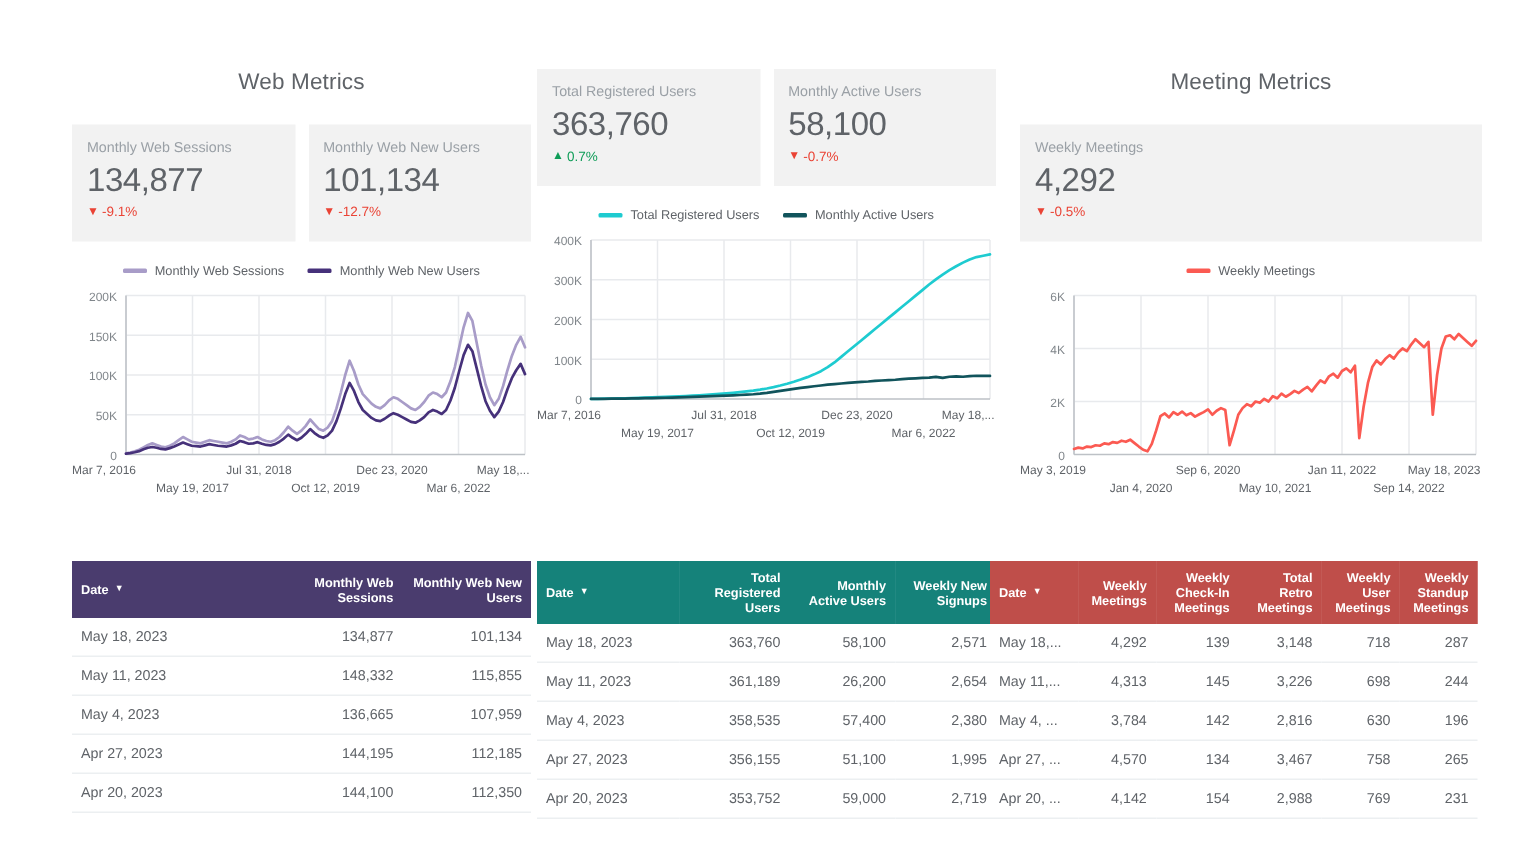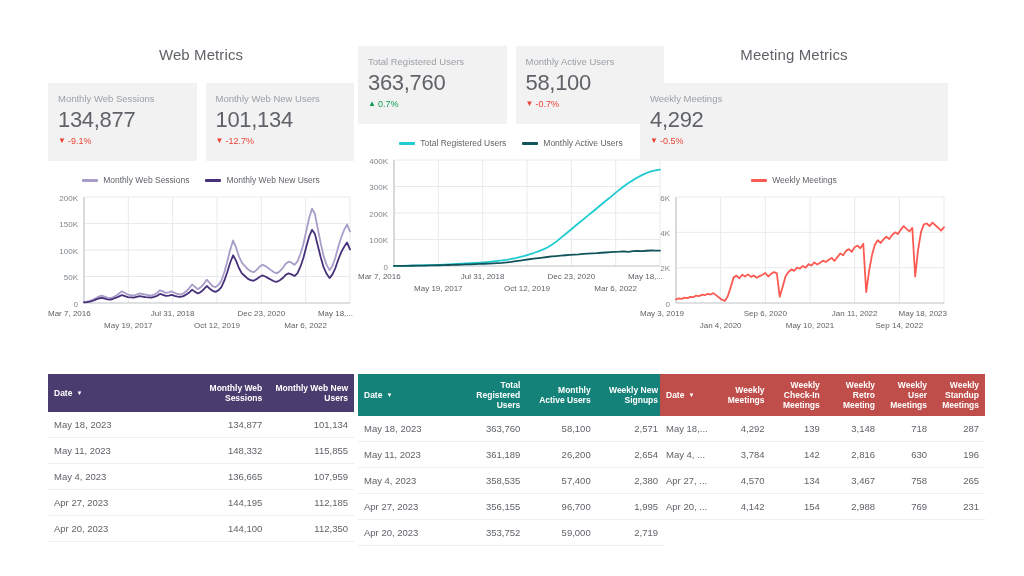"Meeting Metrics" .panel-meeting { left: 640px -> 680px }
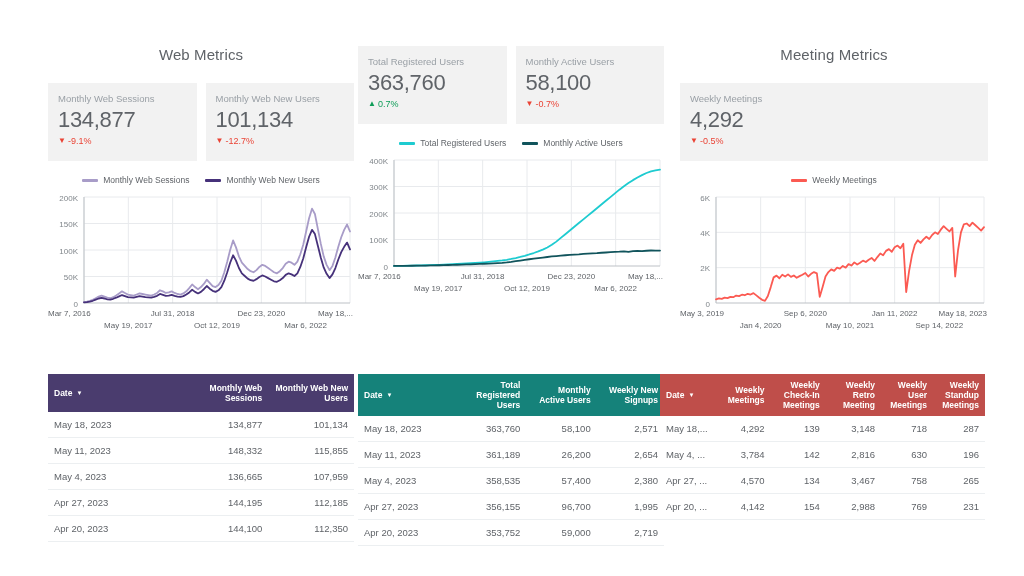"Weekly Retro Meeting" th.col-num { text: Weekly Retro Meeting -> Total Retro Meetings }
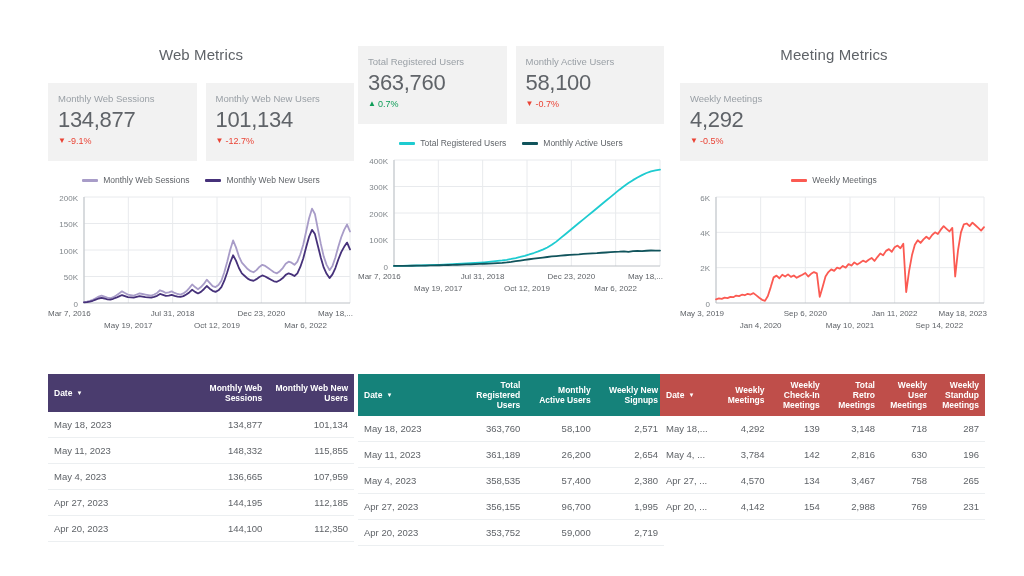"May 11,..." tr { html: none -> <tr> <td>May 11,...</td> <td>4,313</td> <td>145</td> <td>3,226</td> <td>698</td> <td>244</td> </tr> }
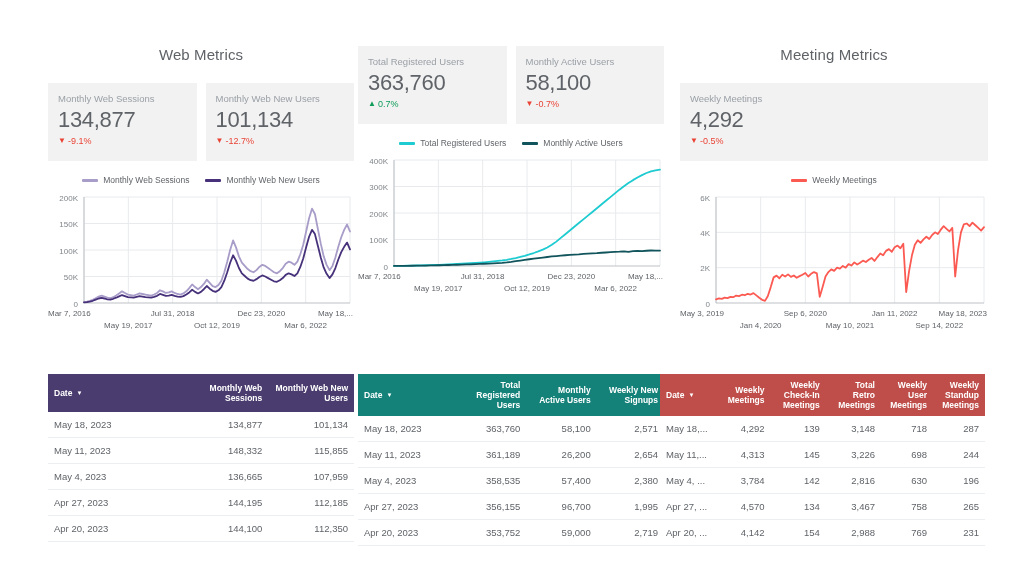"96,700" td.col-num { text: 96,700 -> 51,100 }
